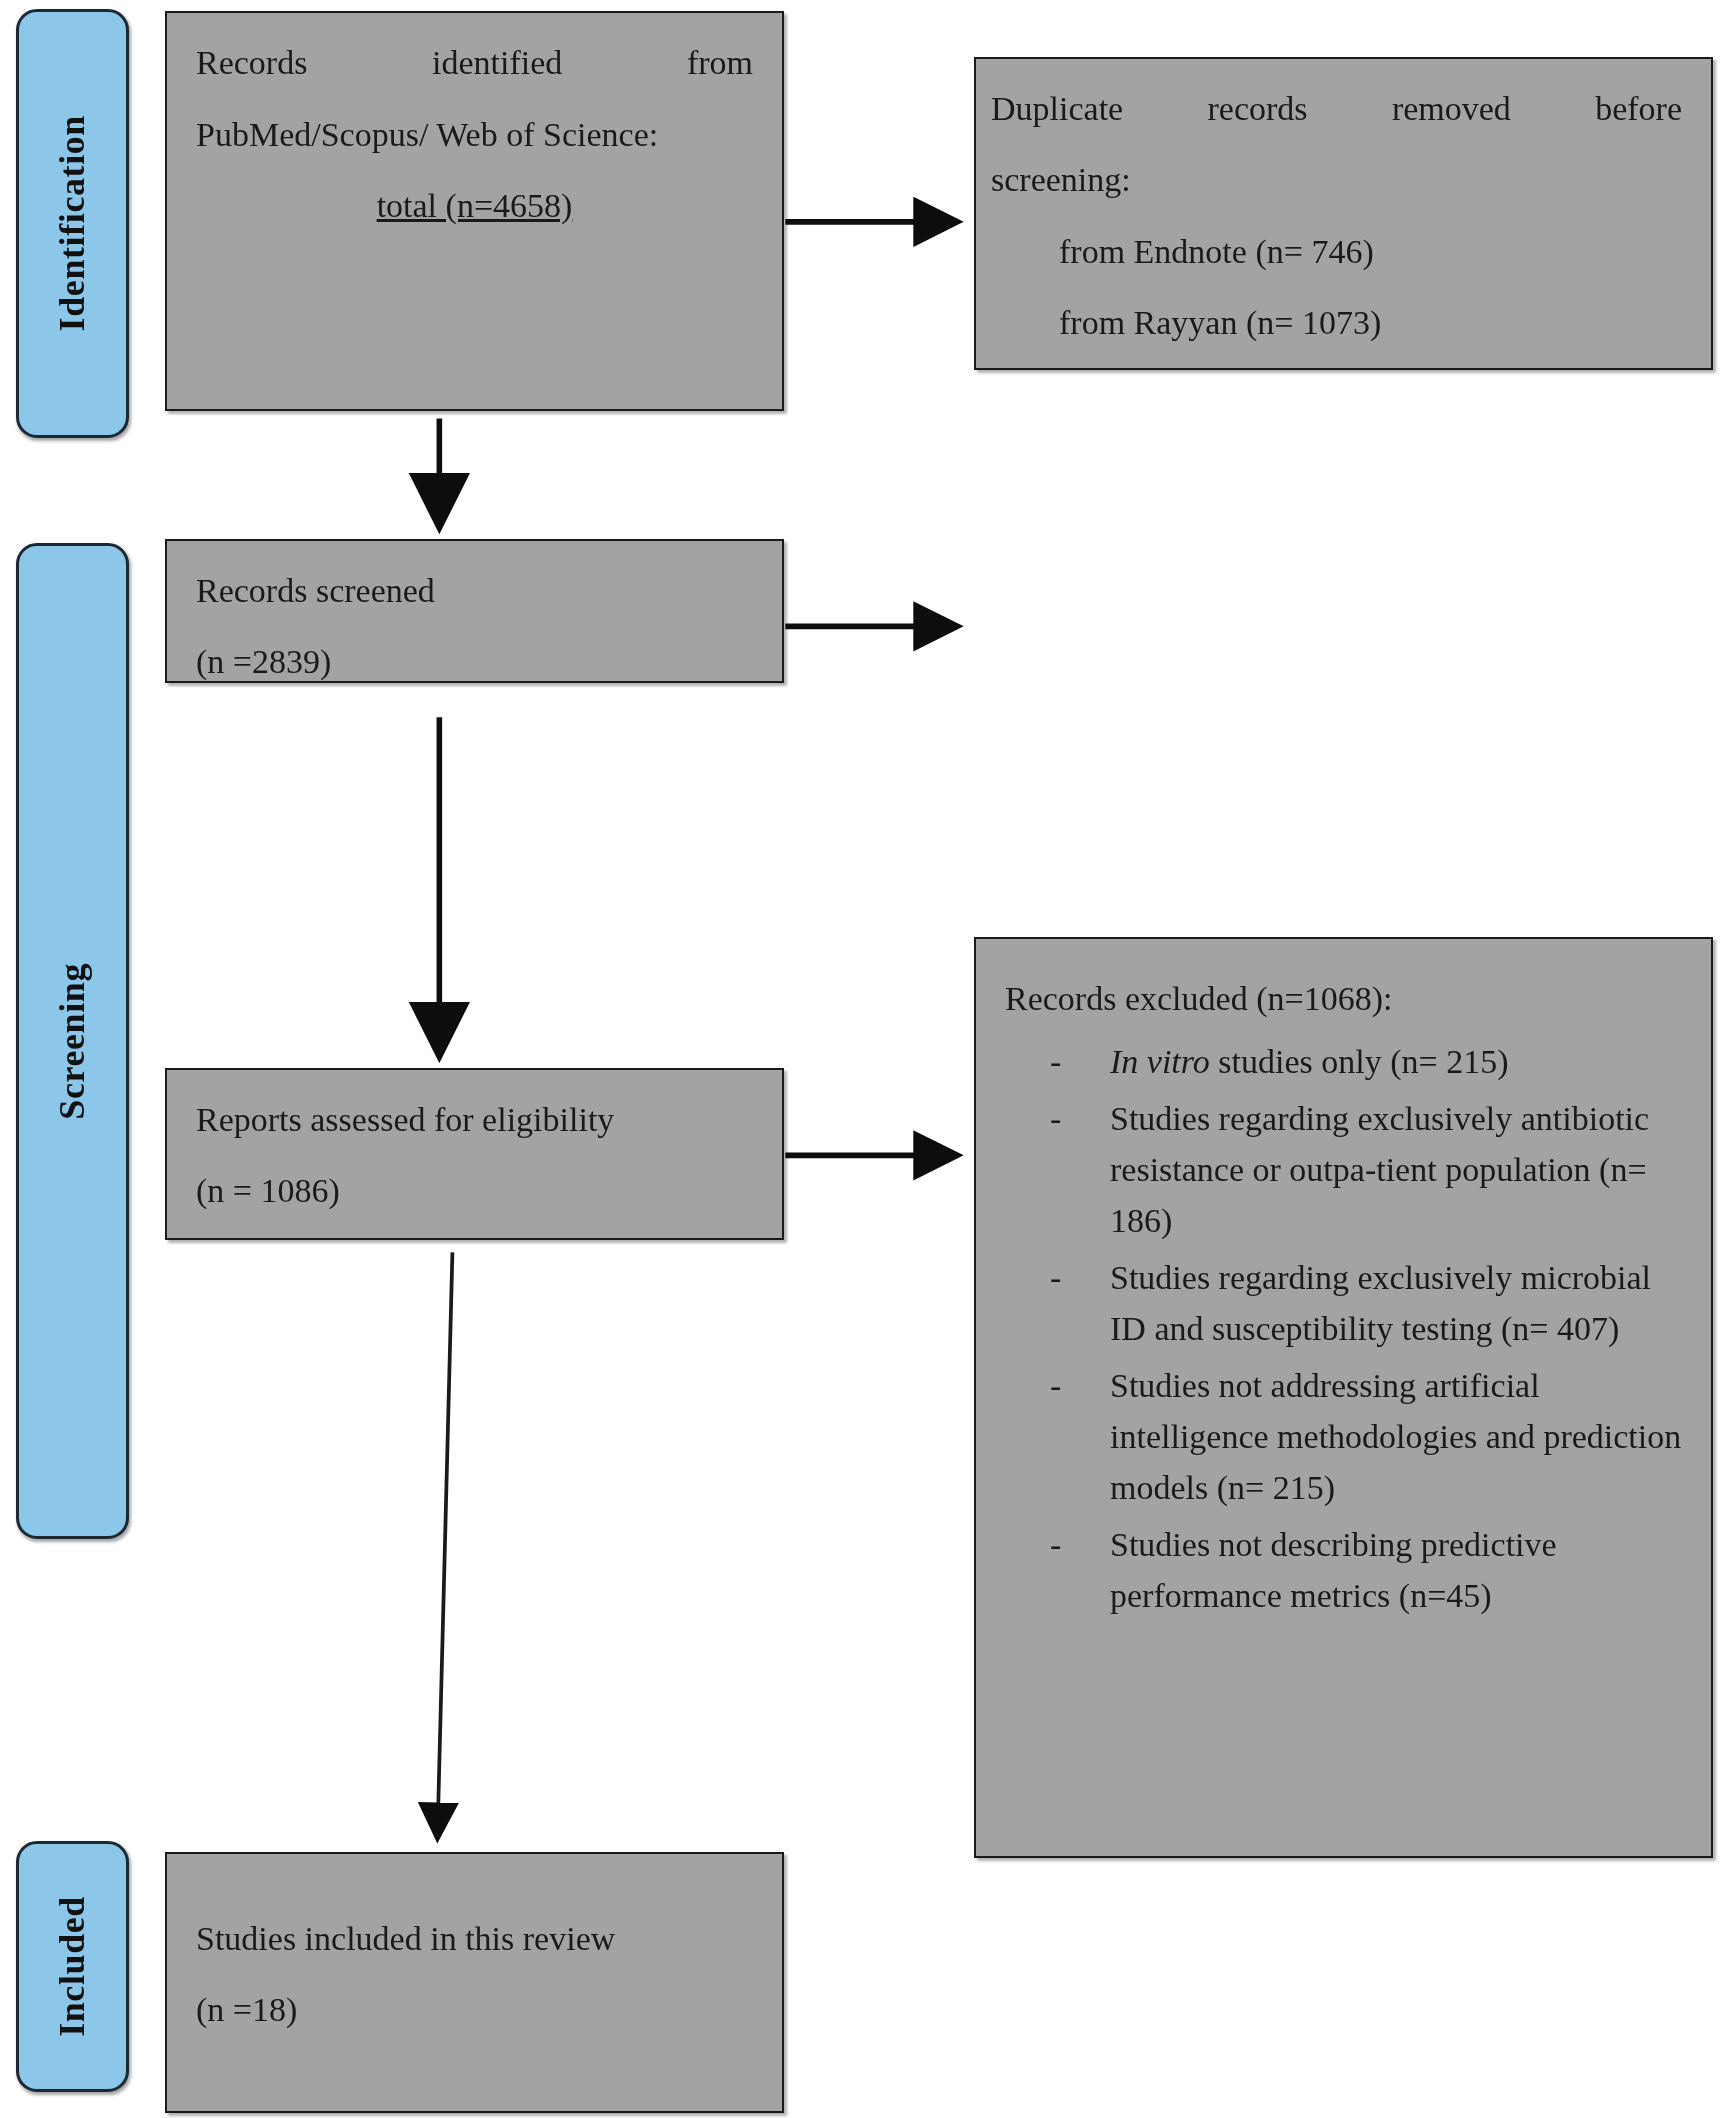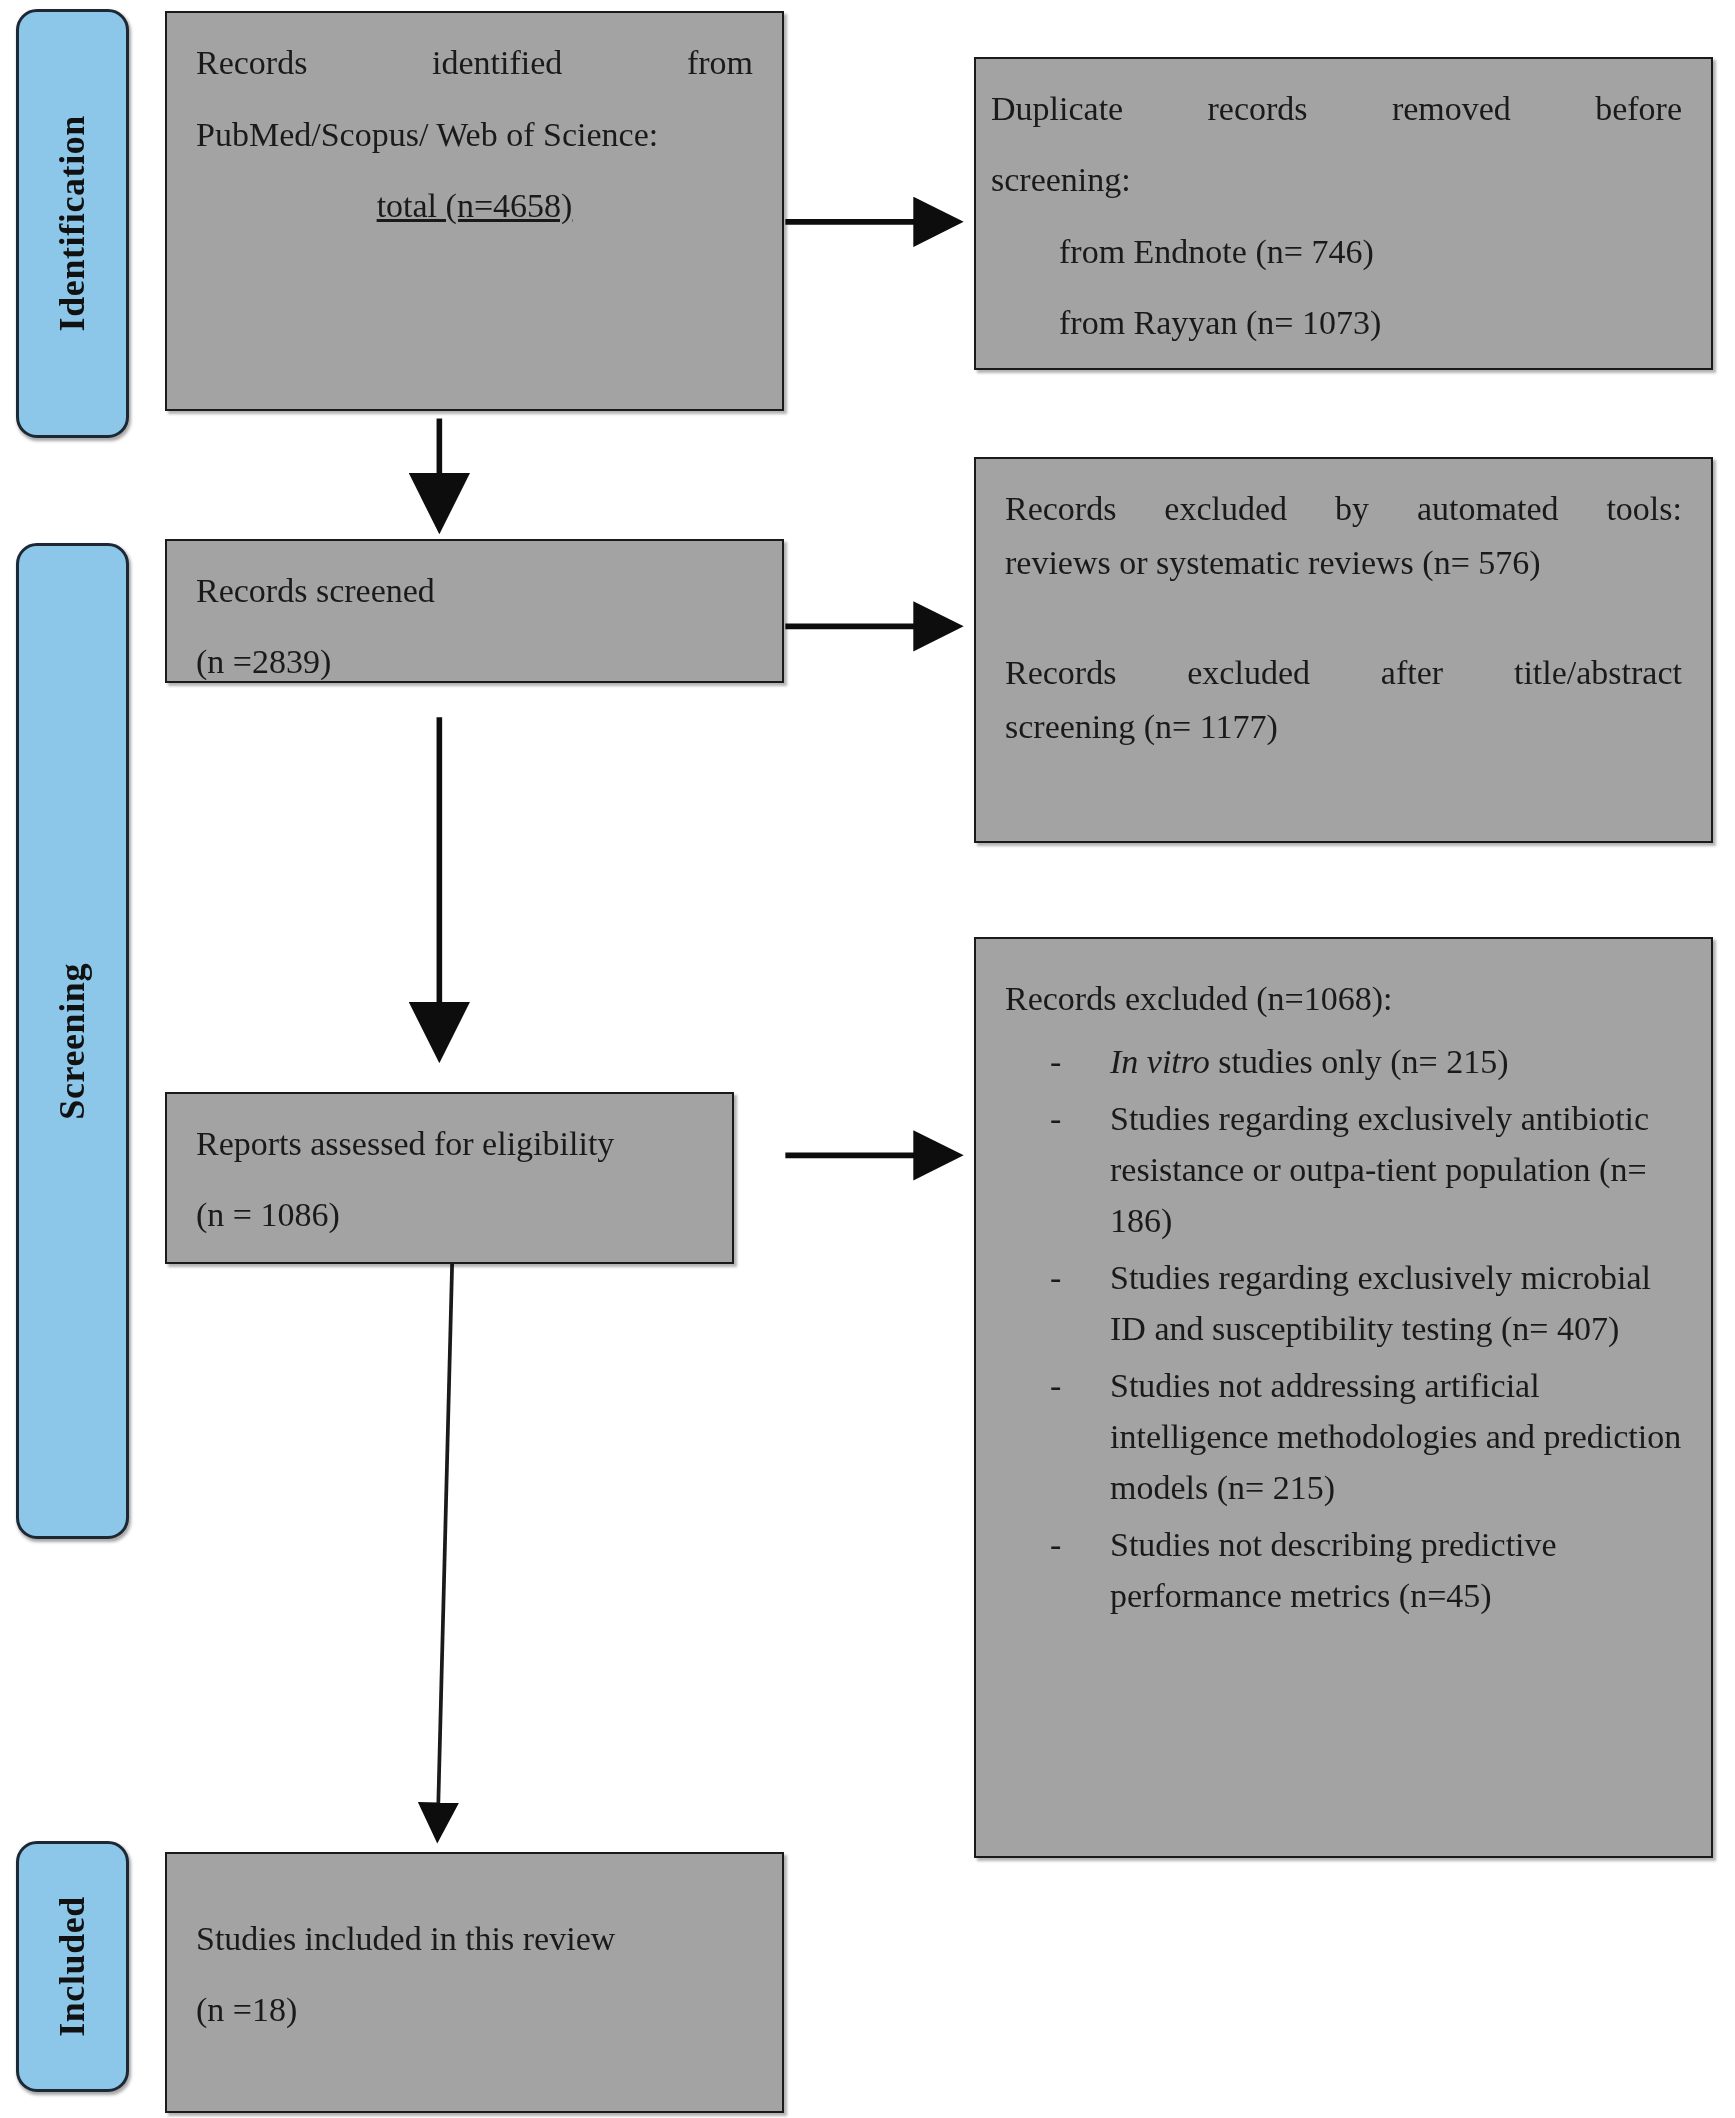"Records excluded by automated tools:" div.box { html: <div> <p>Records excluded by automated tools:</p> <p>reviews or systematic reviews (n= 576)</p> <p>Records excluded after title/abstract</p> <p>screening (n= 1177)</p> </div> -> none }
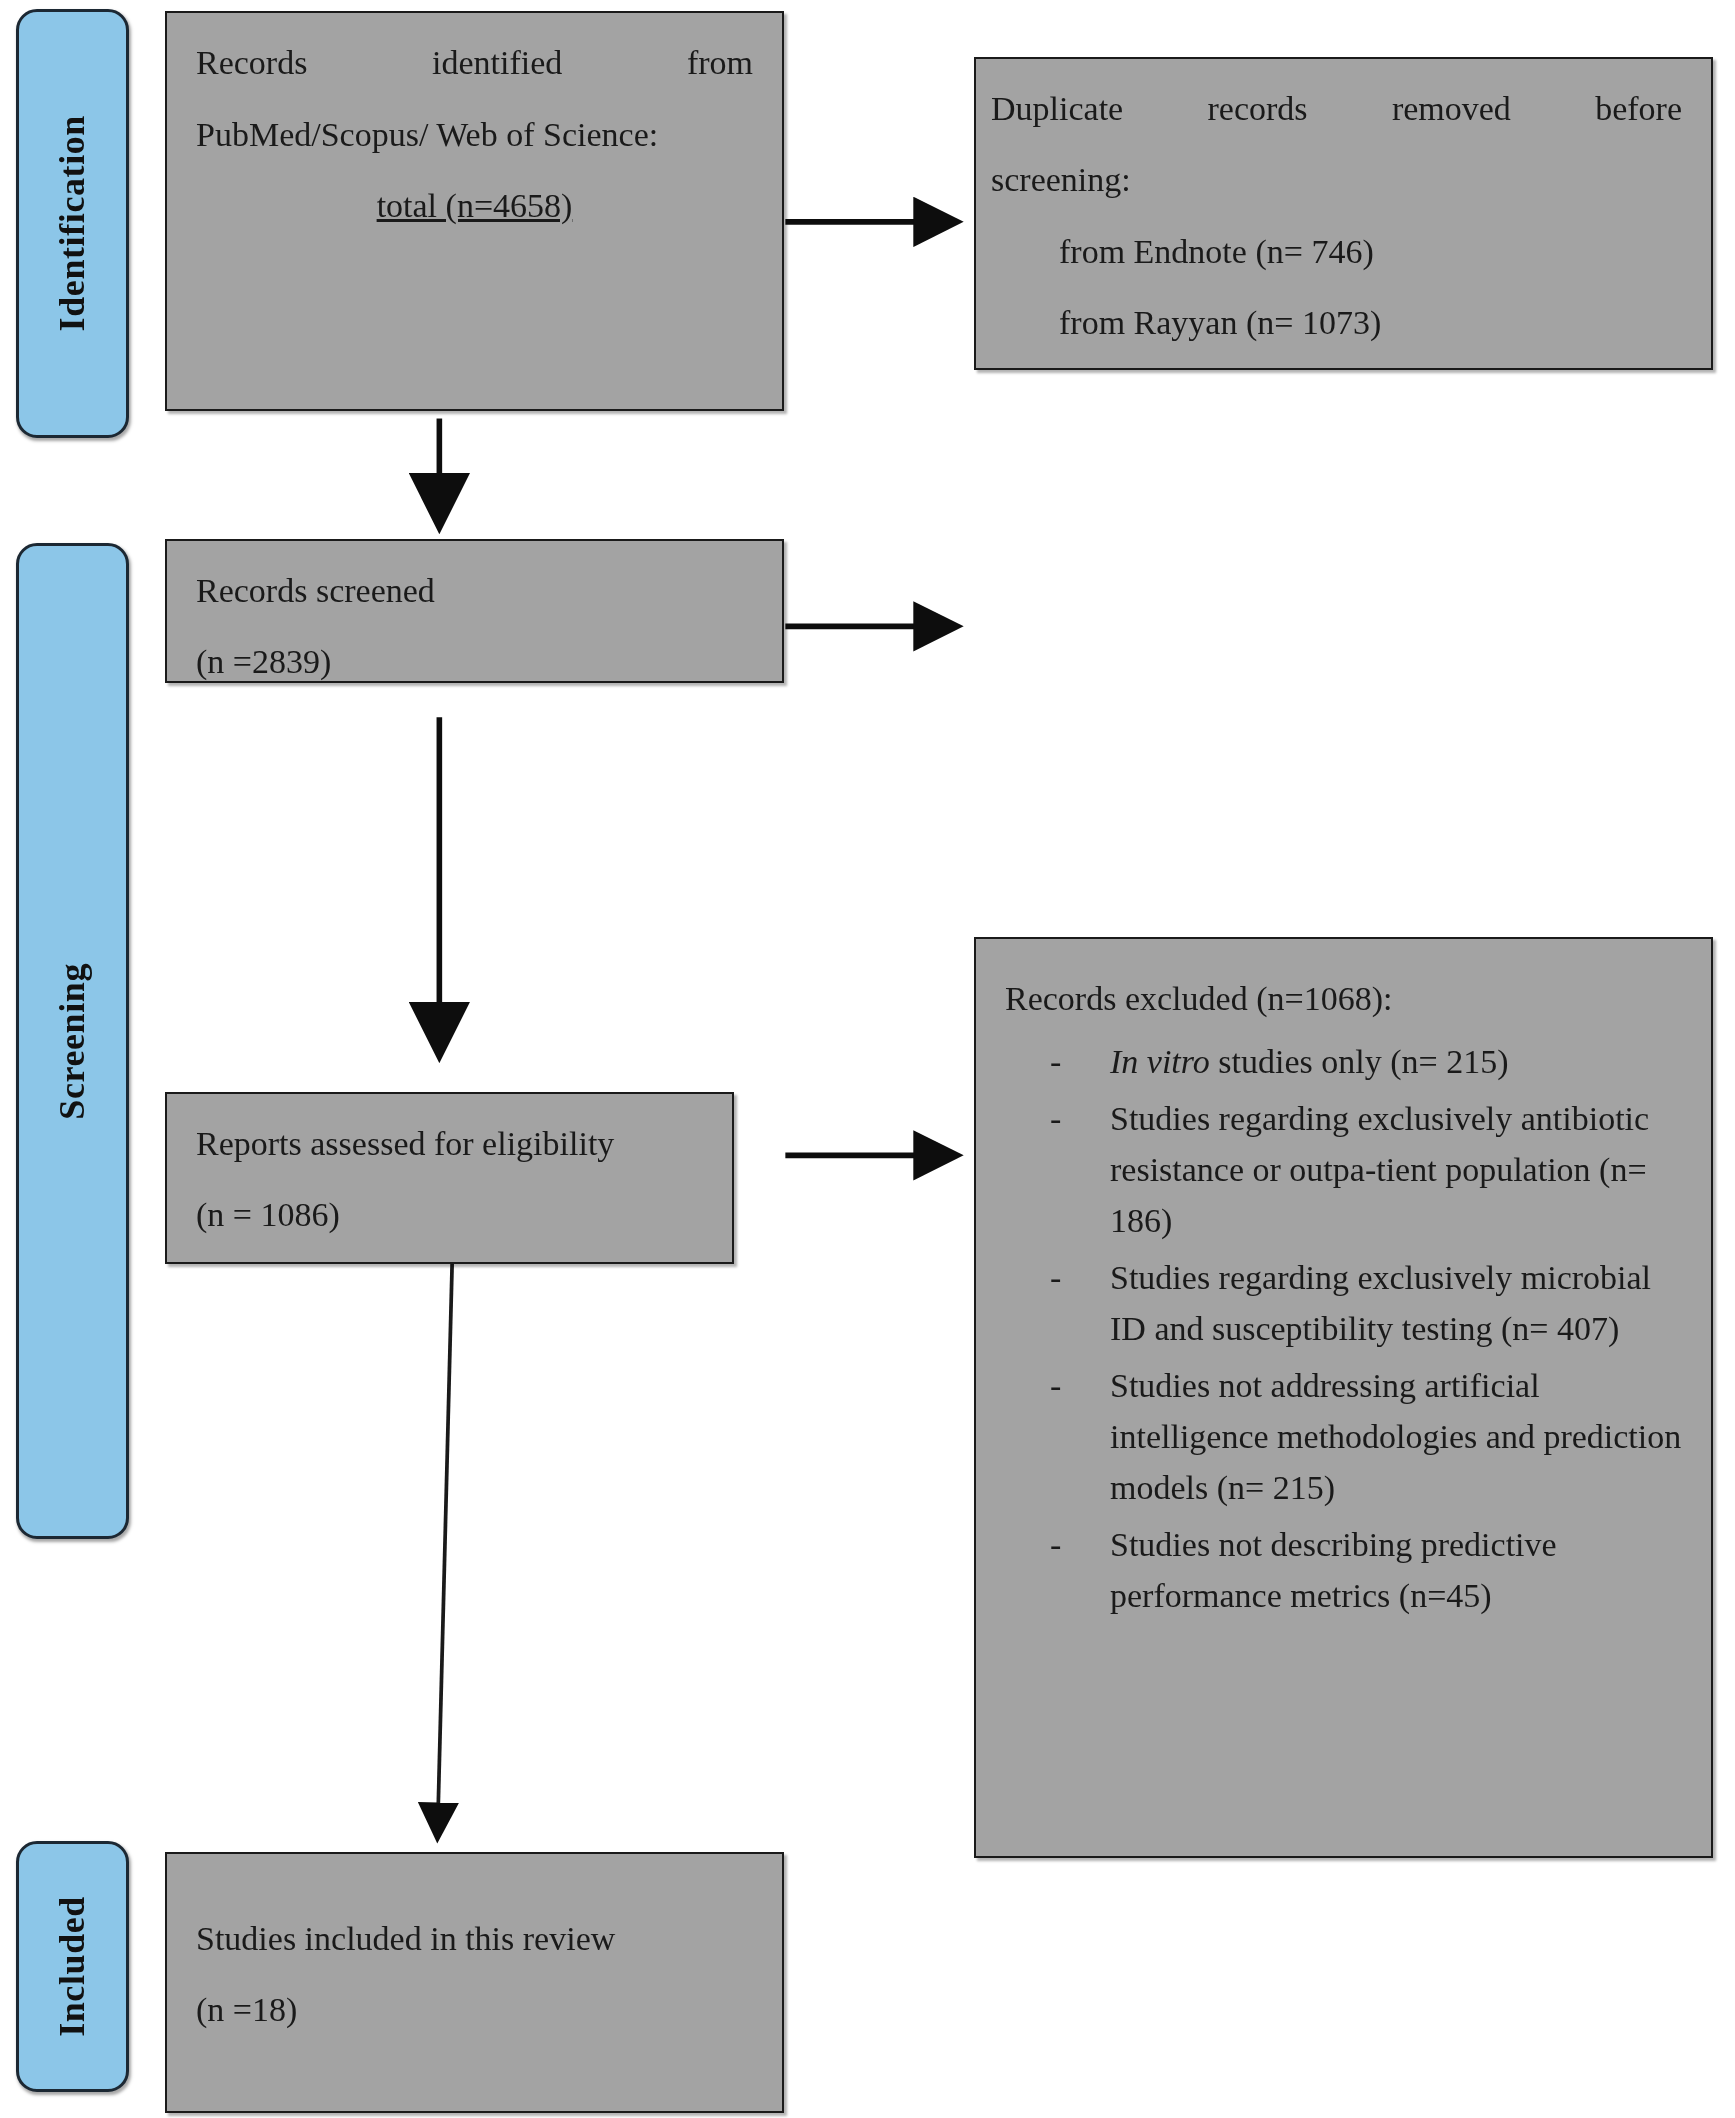"Reports assessed for eligibility" div.box { top: 1092px -> 1068px; width: 569px -> 619px }
